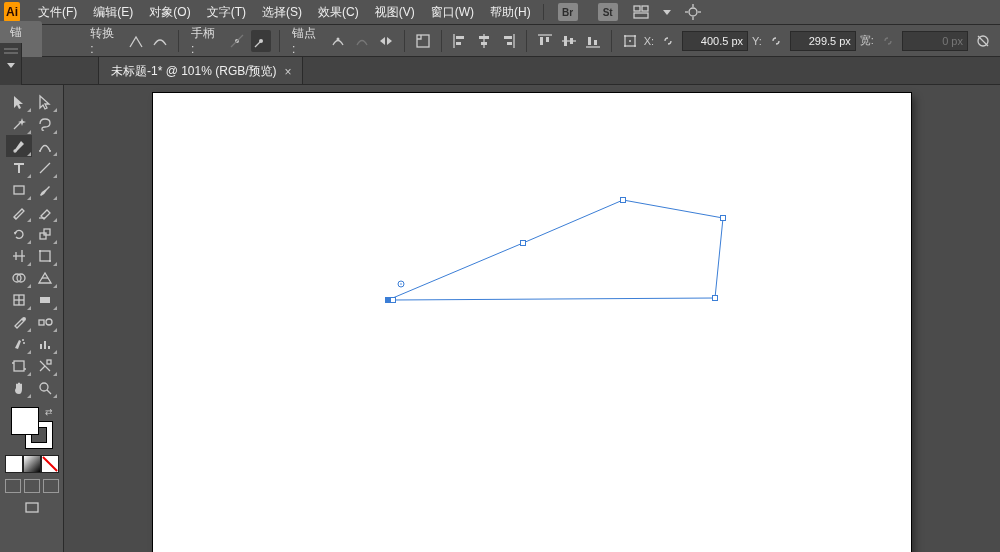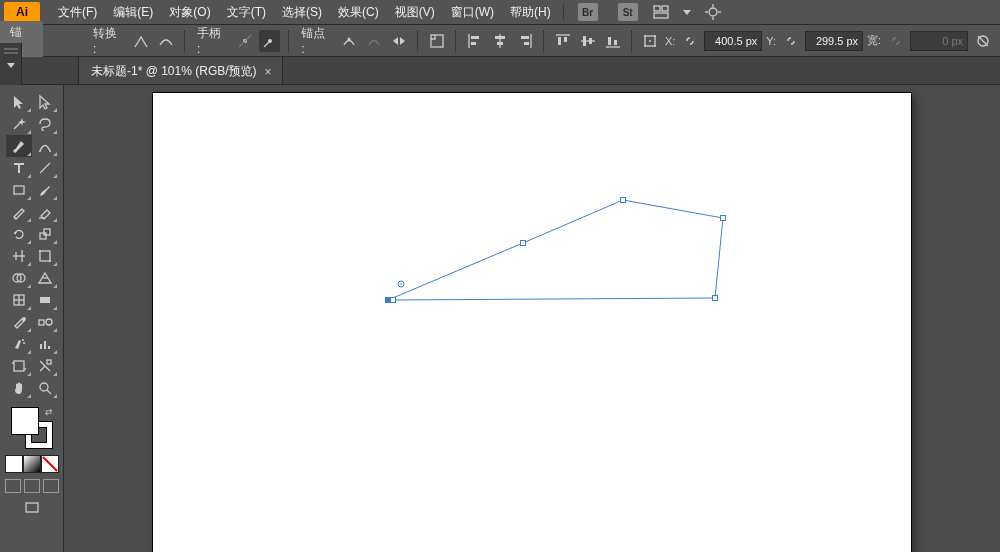"Ai" .app-logo { width: 36px -> 16px }
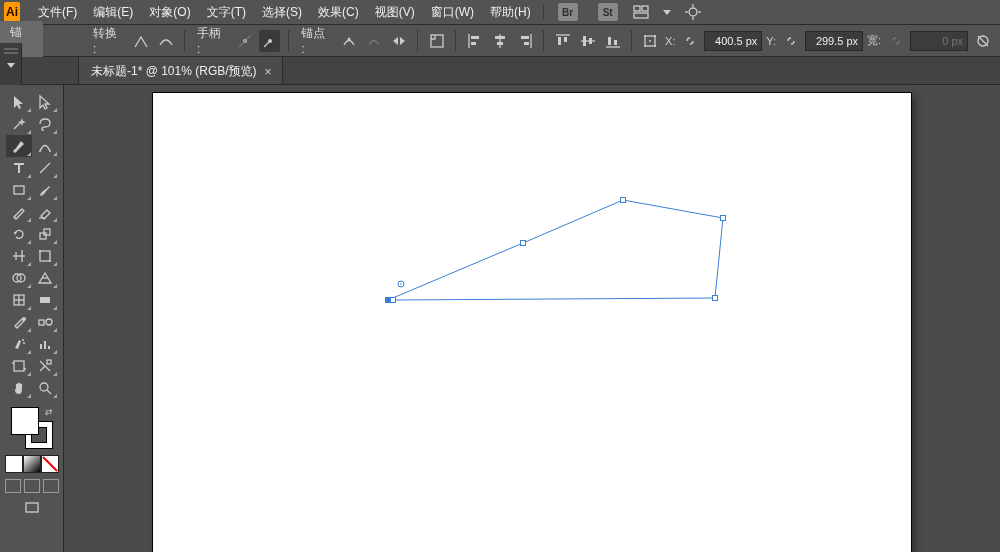"400.5 px" .coord-input { width: 58px -> 66px }
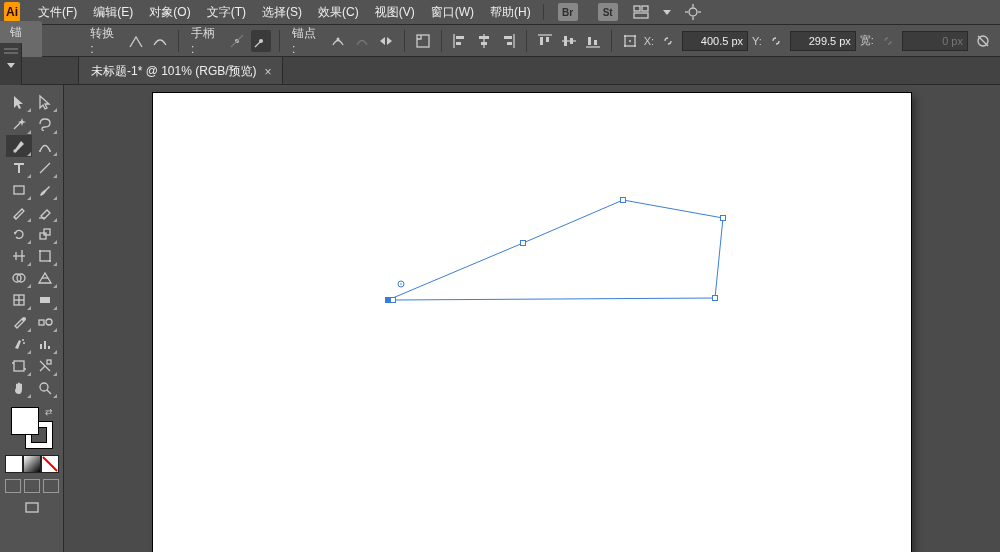"未标题-1* @ 101% (RGB/预览)" .doc-tab { margin-left: none -> 20px }
